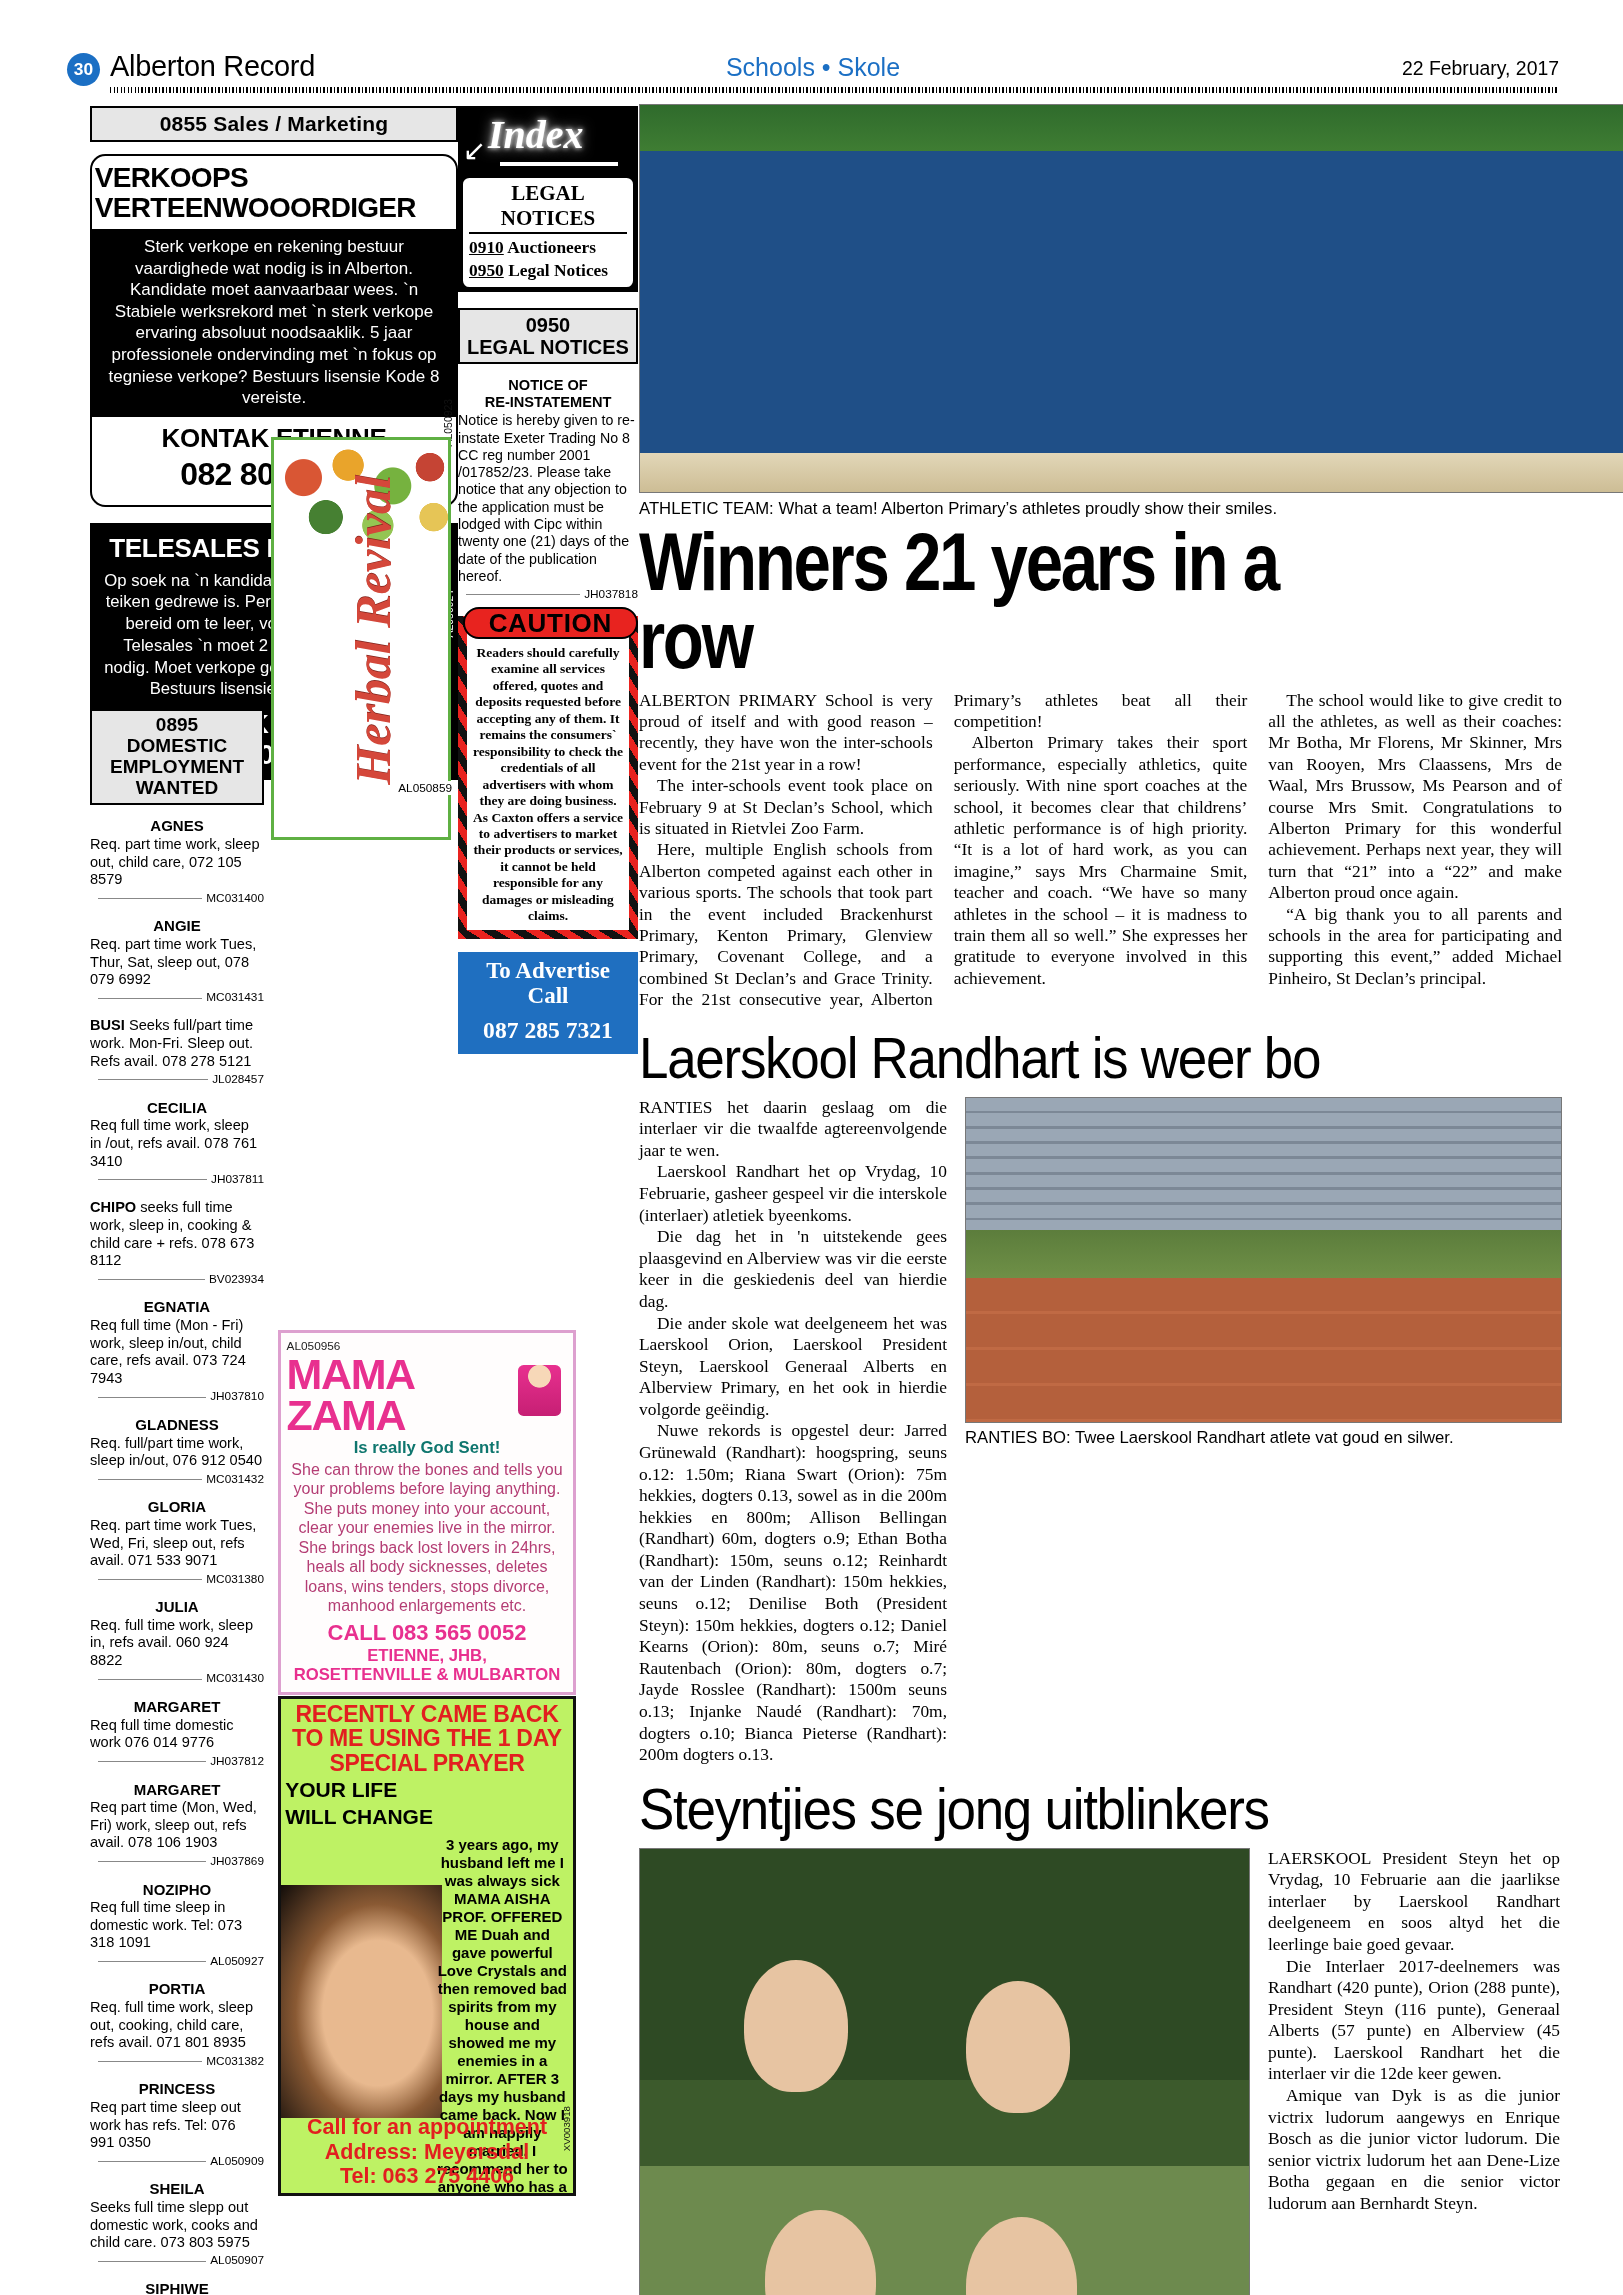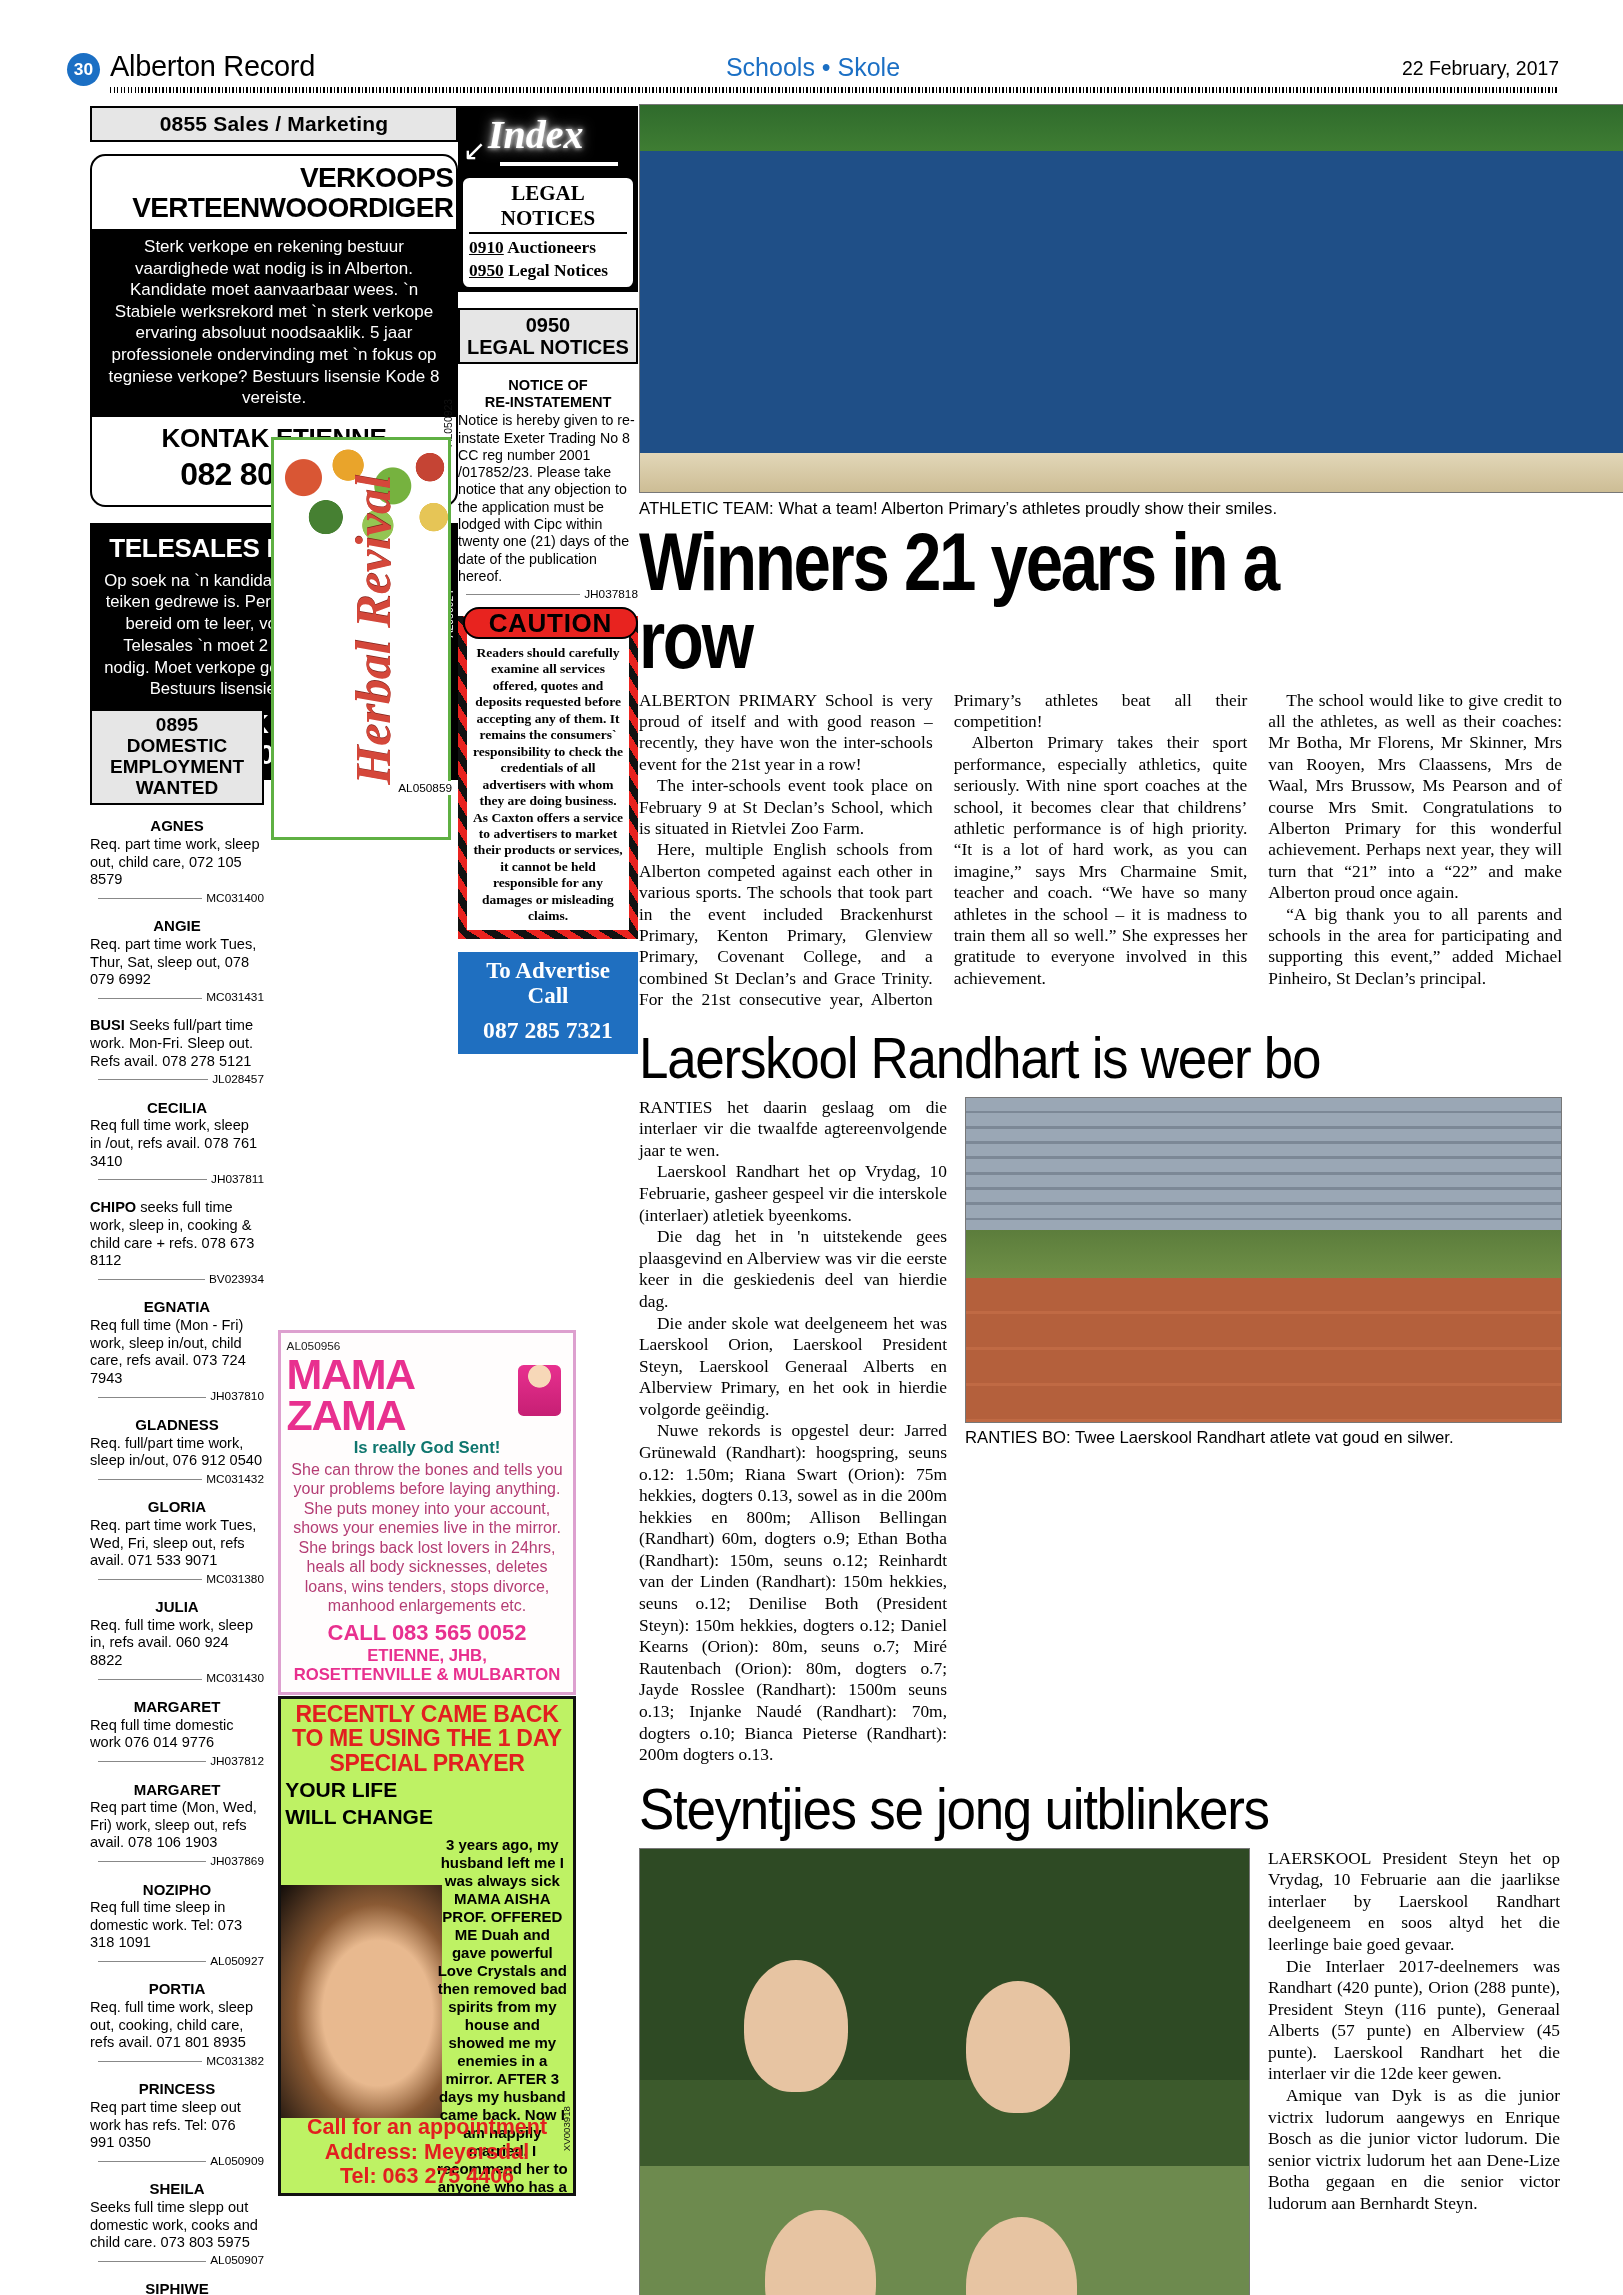"VERKOOPS" .vk-title { text-align: right -> left }
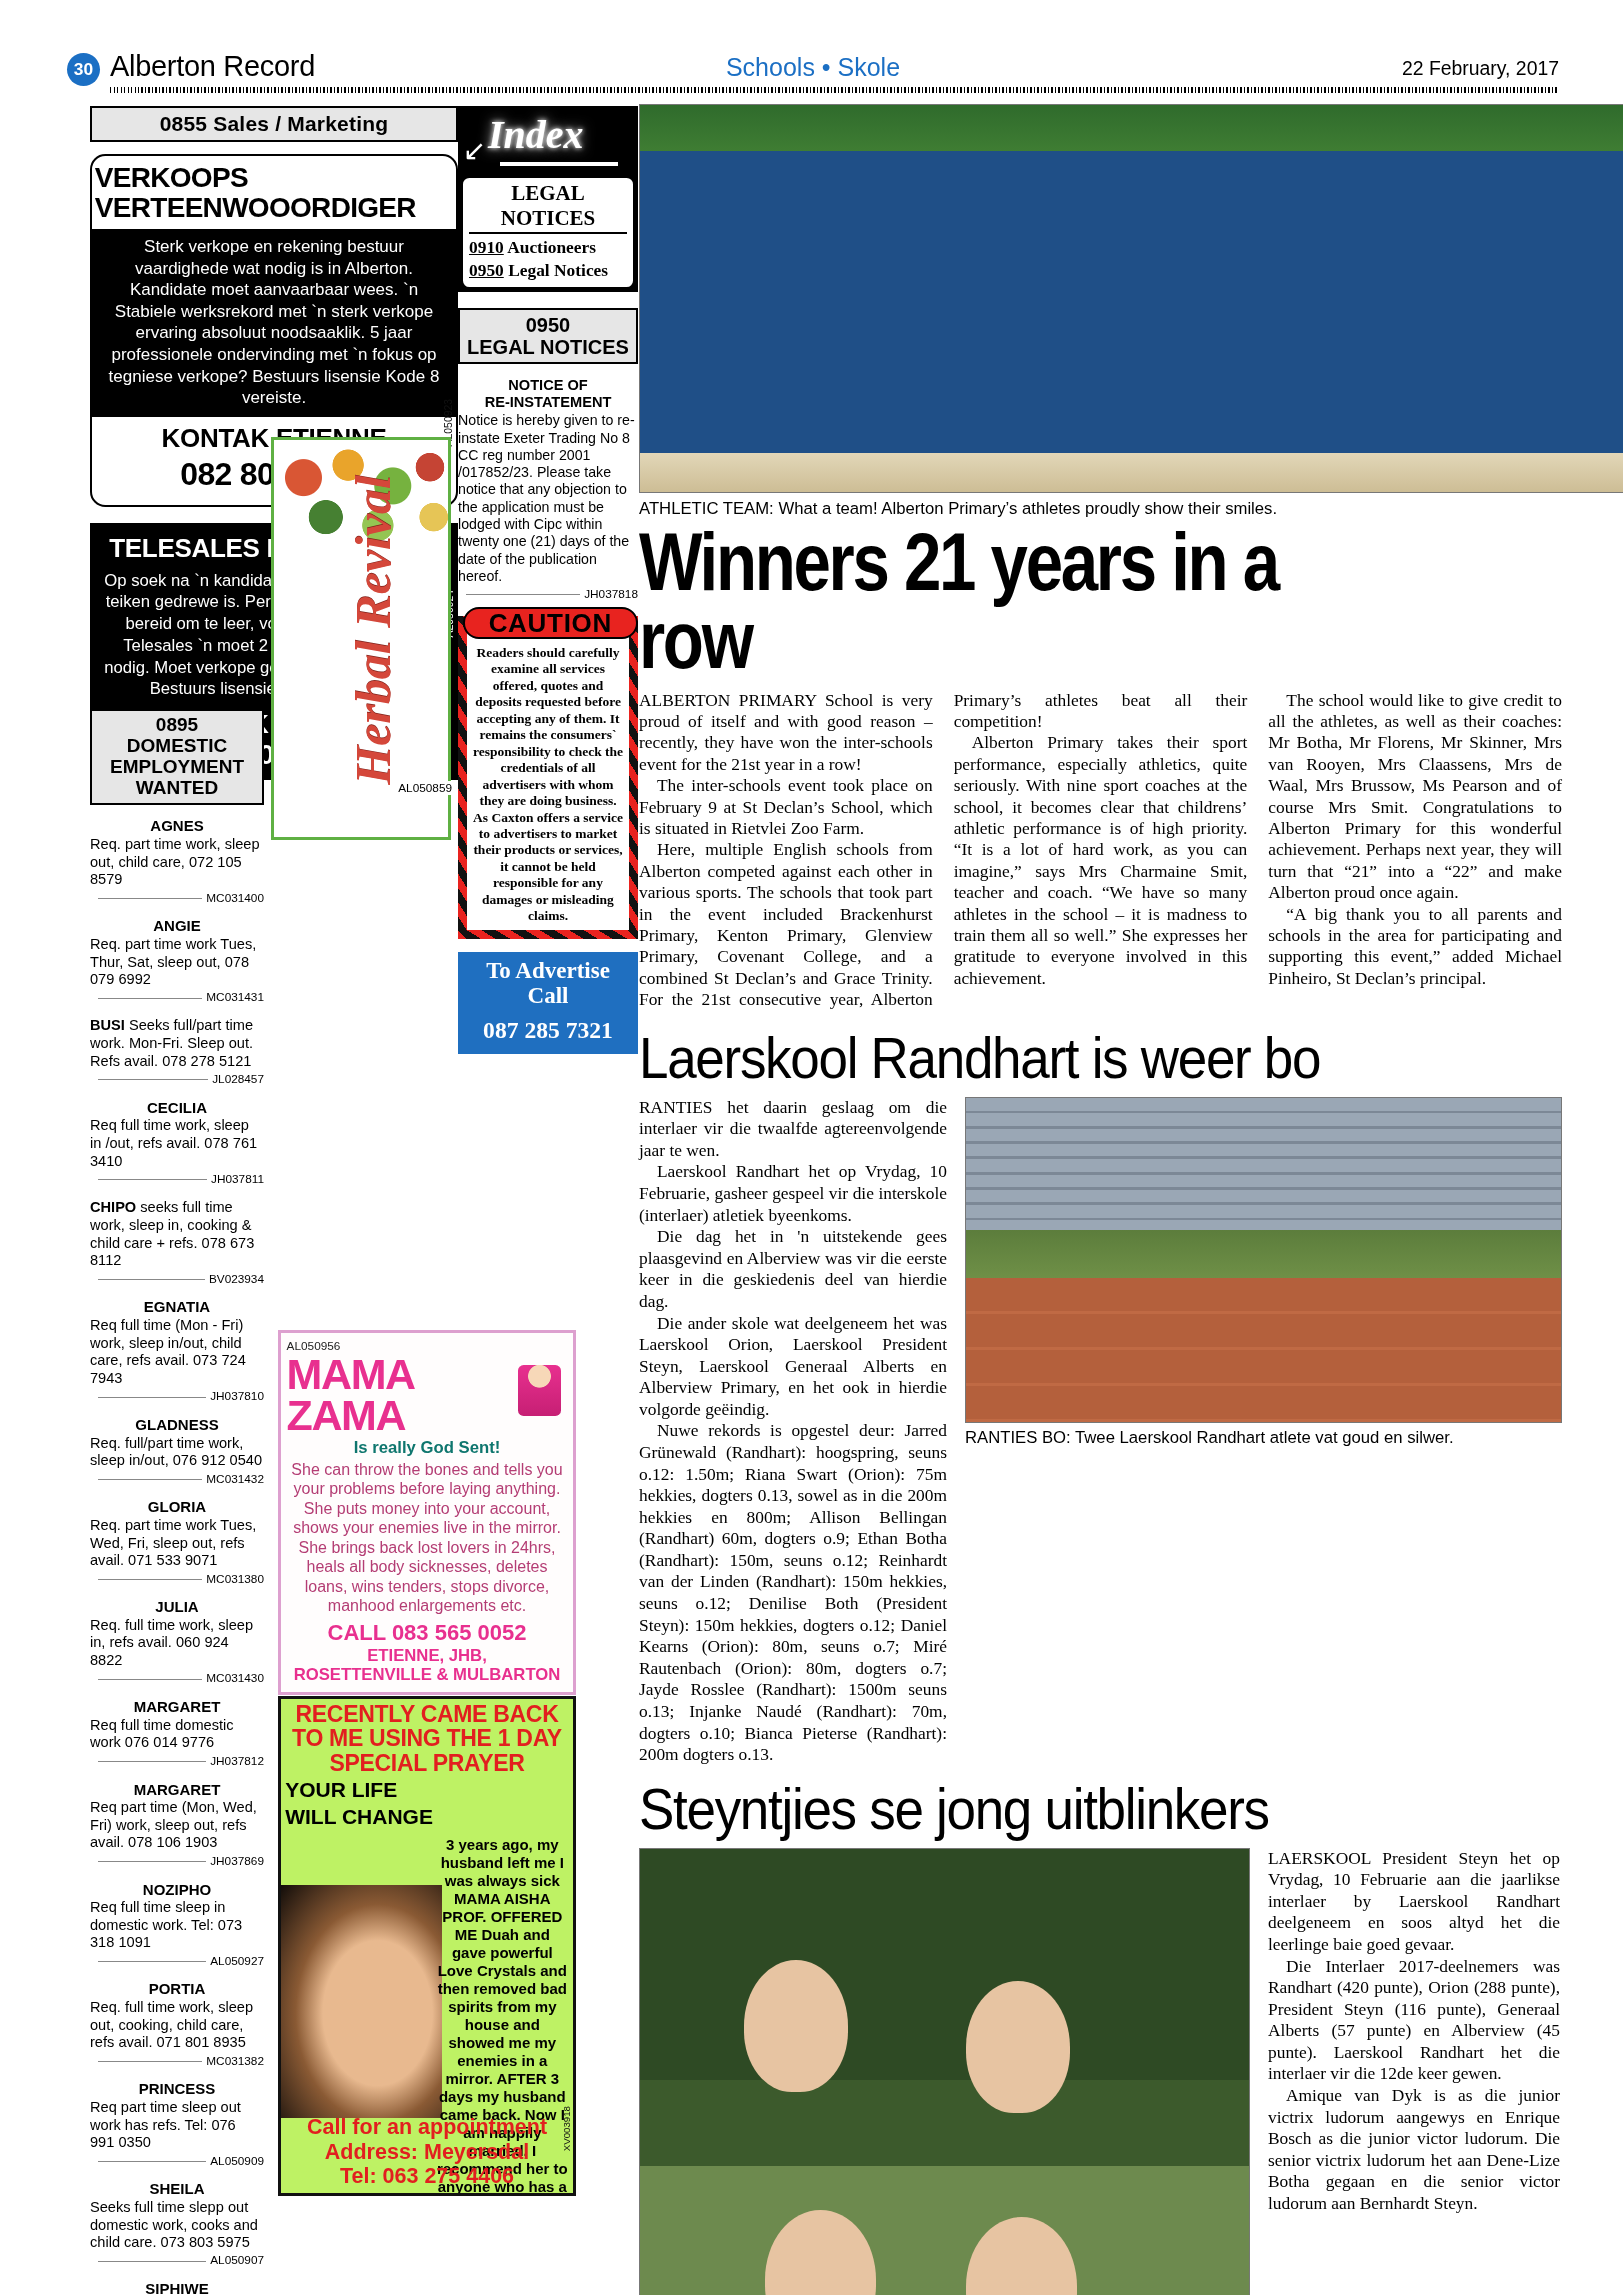"She can throw the bones" div.mama-body { text: shows -> clear }
